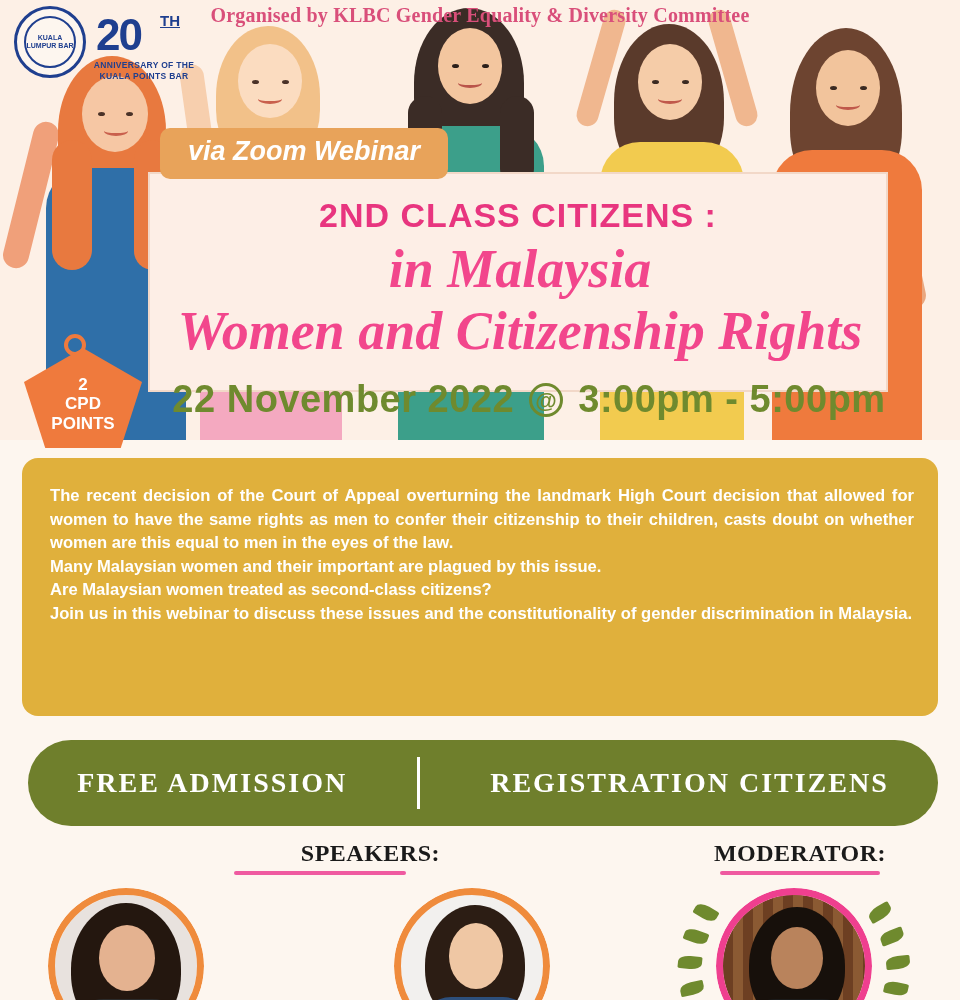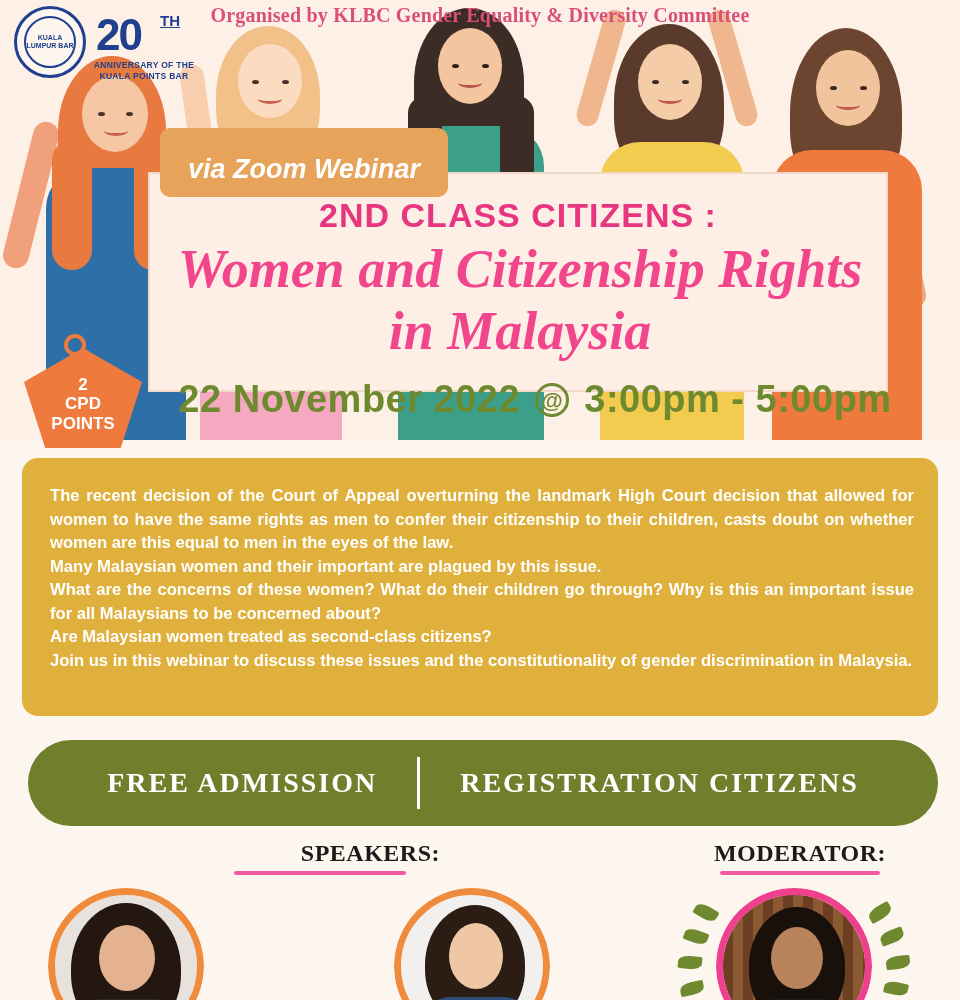"via Zoom Webinar" .zoom-pill { padding: 26px 28px 12px 28px -> 8px 28px 12px 28px }
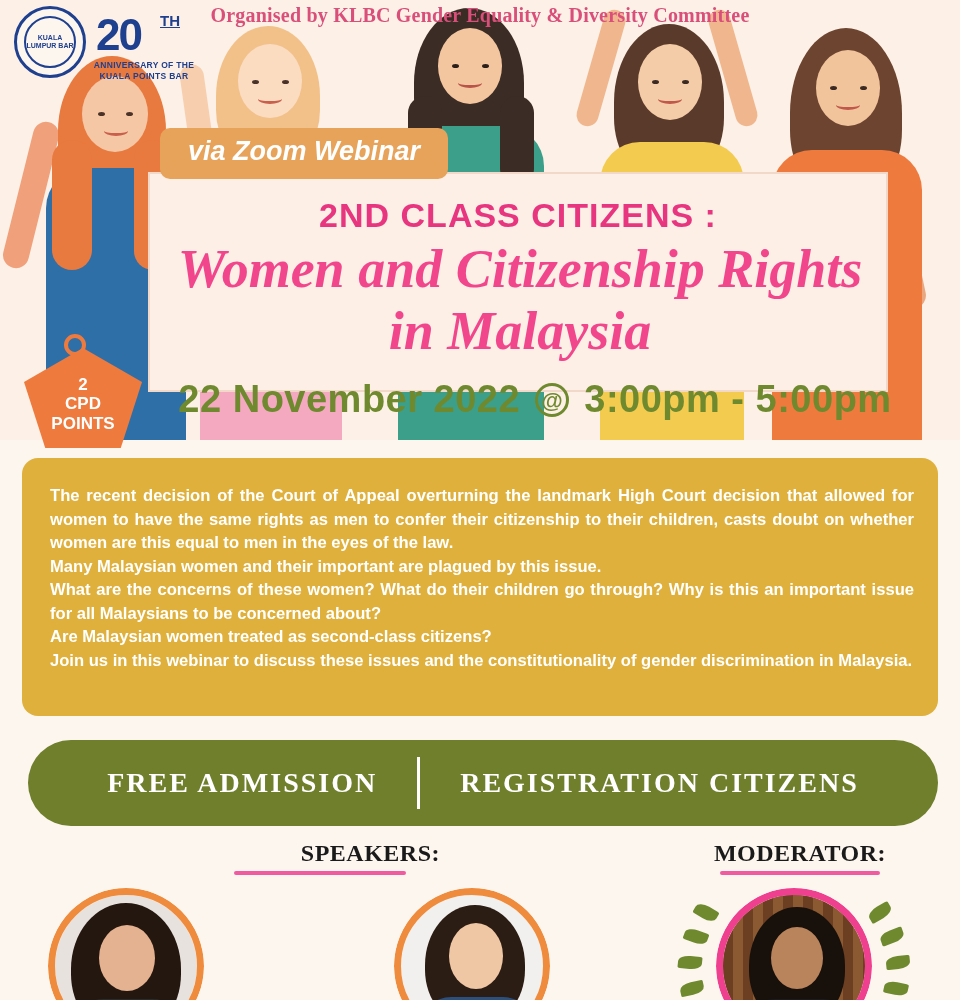"Women and Citizenship Rights" div { order: before "in Malaysia" -> after "in Malaysia" }
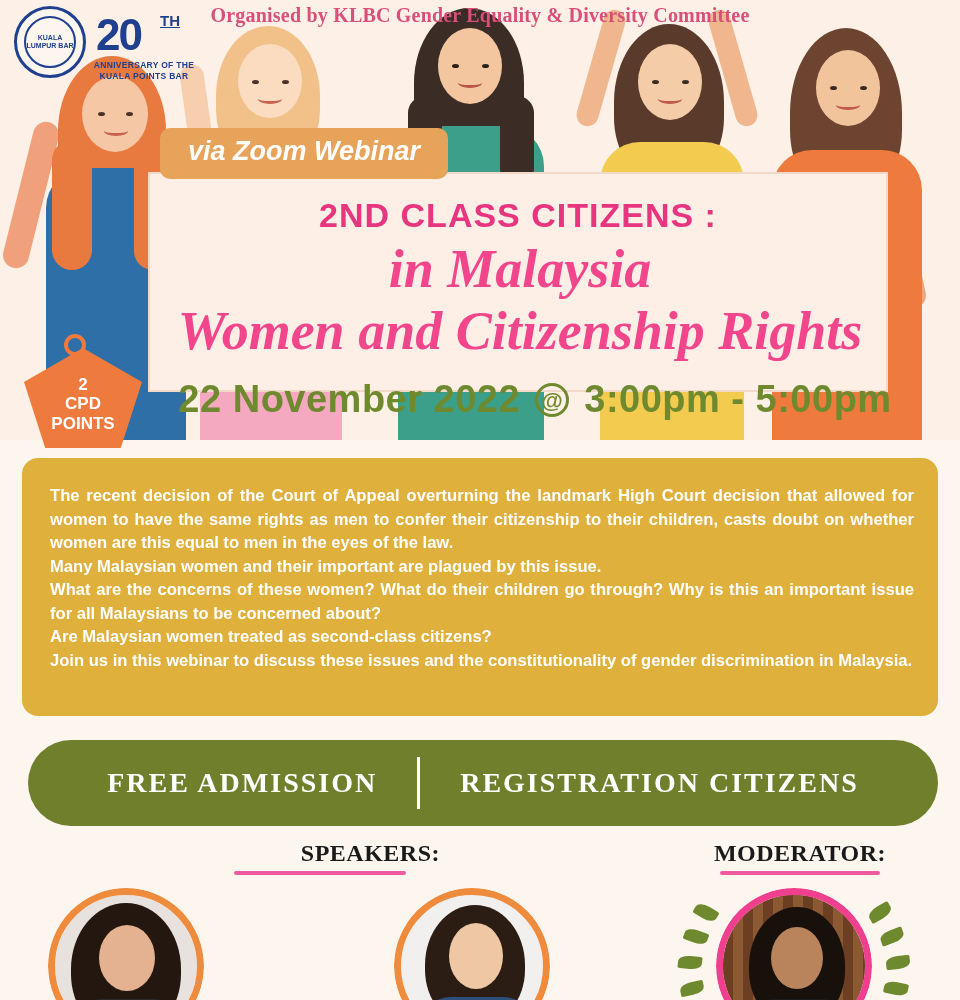"22 November 2022 @ 3:00pm" .date-line { left: 140px -> 134px }
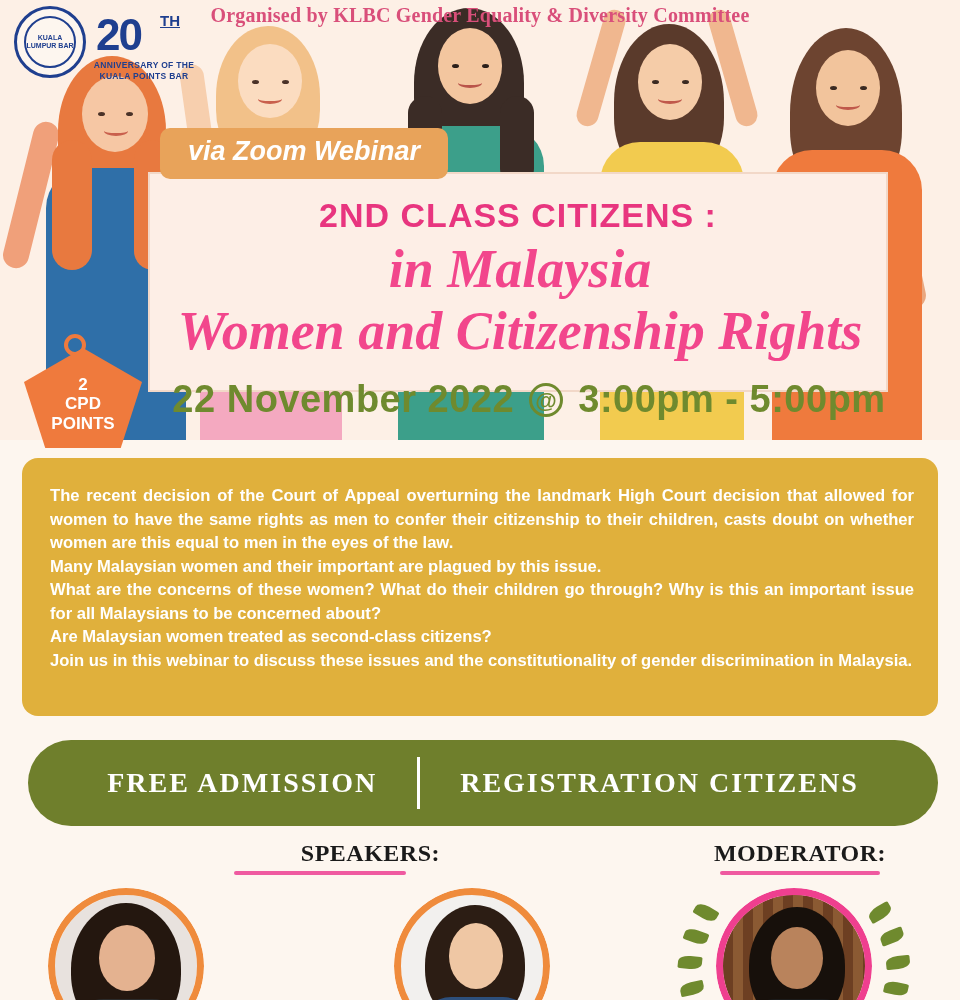"What are the concerns of" p { html: <p>What are the concerns of these women? What do their children go through? Why is this an important issue for all Malaysians to be concerned about?</p> -> none }
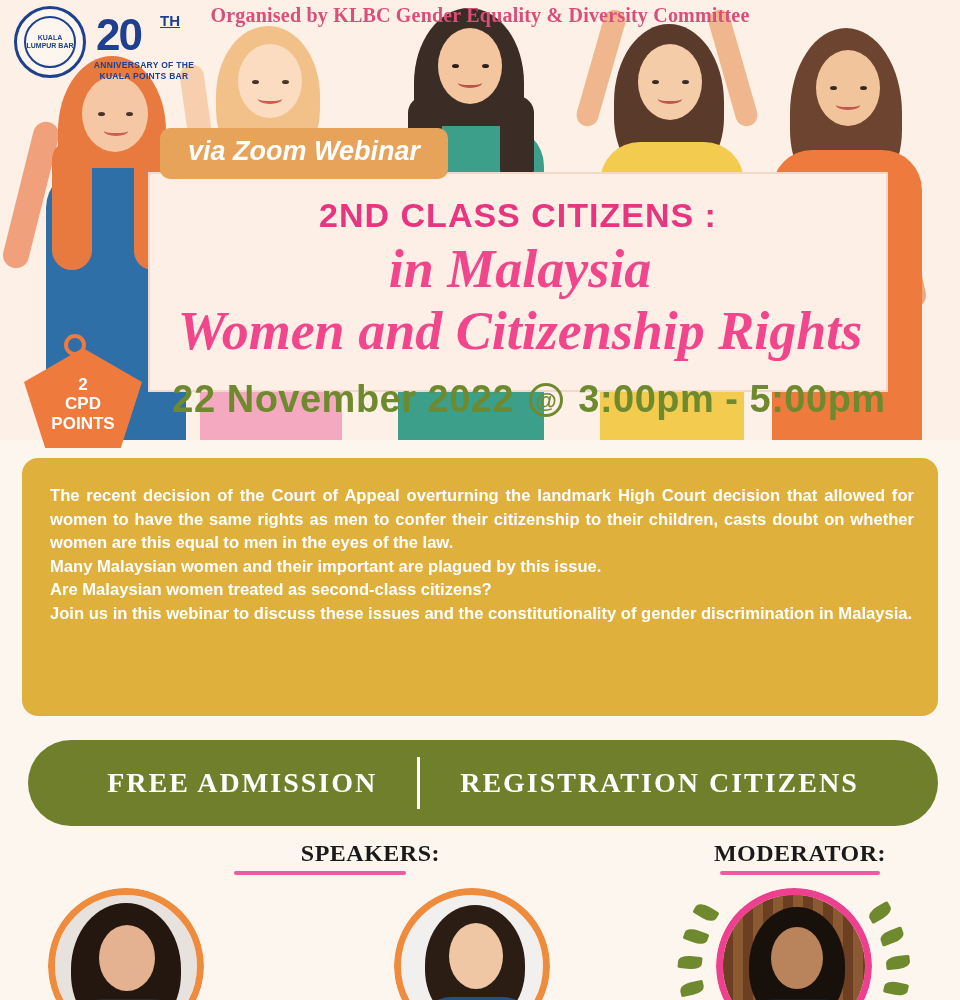"FREE ADMISSION" .adm-bar { gap: none -> 30px }
